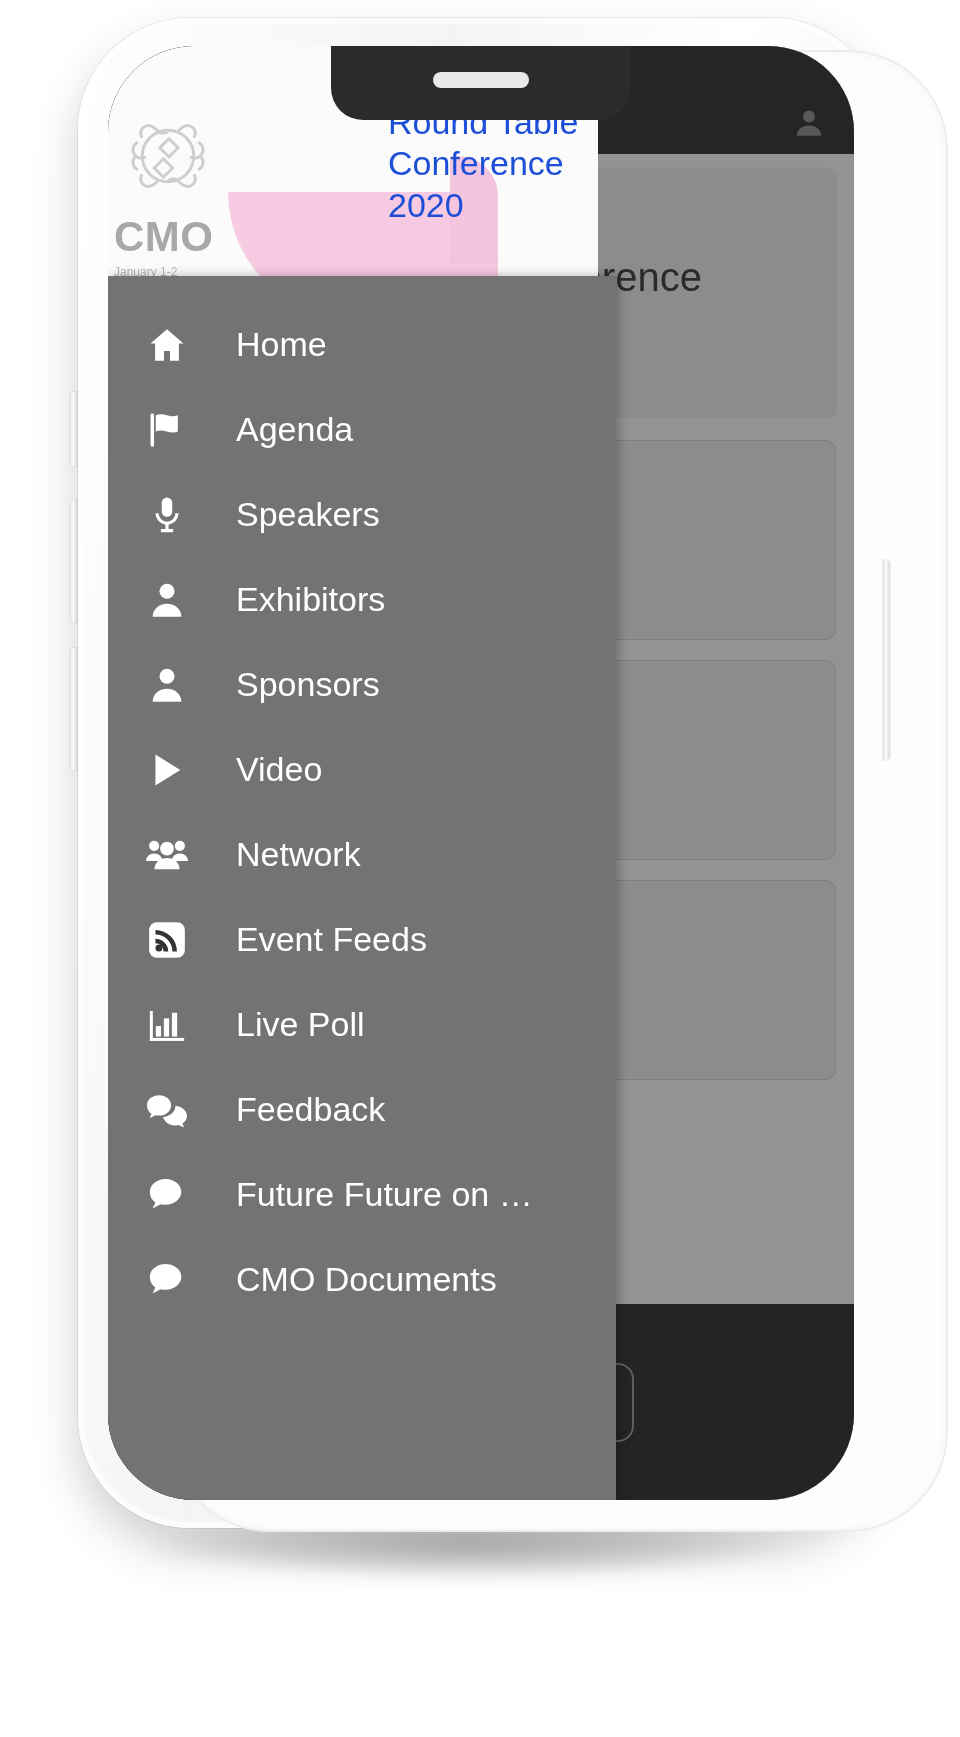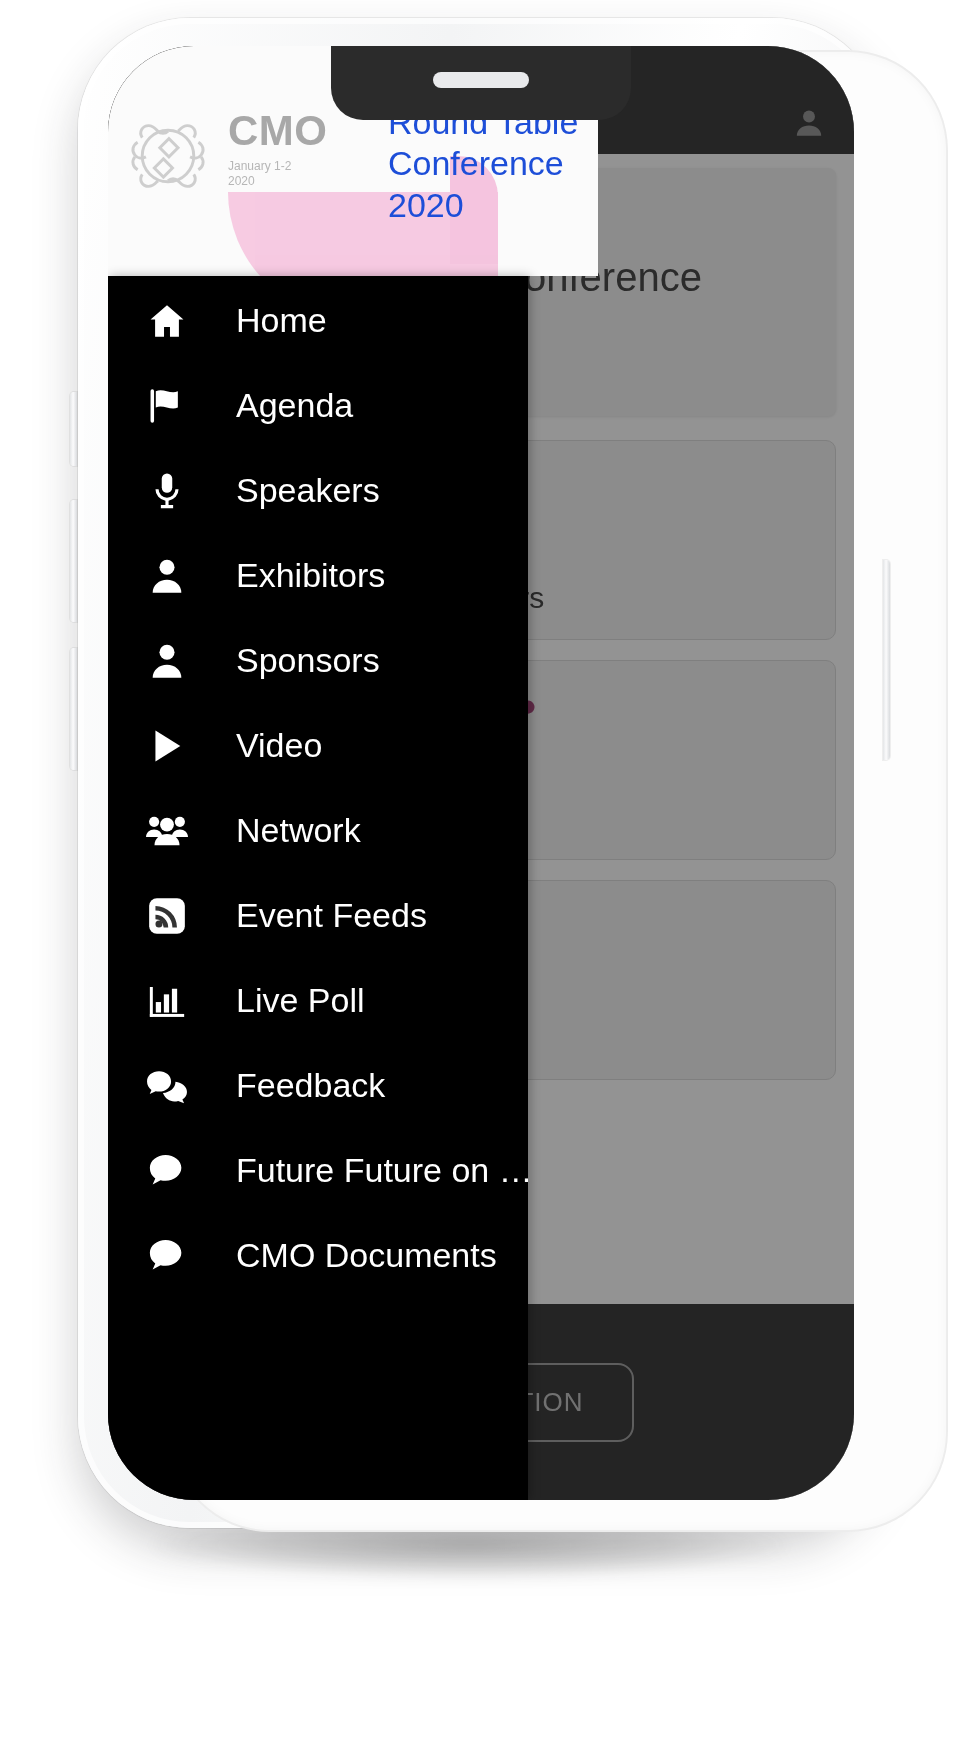"CMO" .brand-row { align-items: flex-start -> flex-end; flex-direction: none -> column; left: 14px -> 6px }
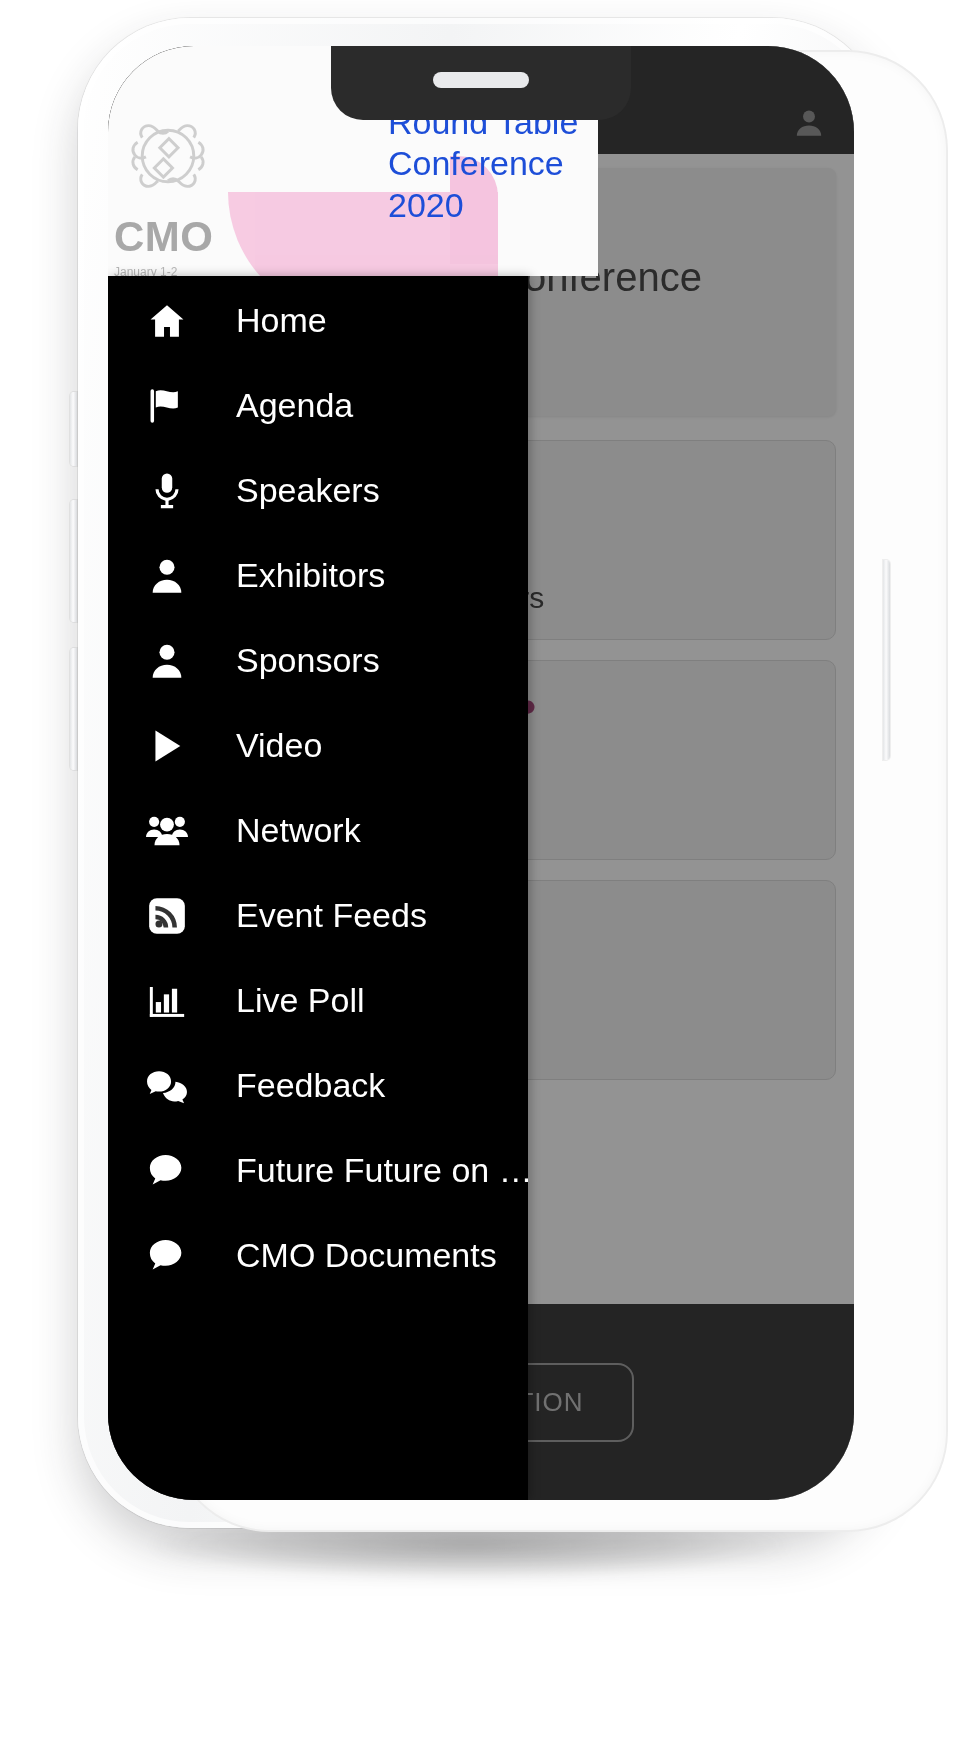"Home" .drawer { background: #000000 -> #737373; padding-top: 2px -> 26px; width: 420px -> 508px }
